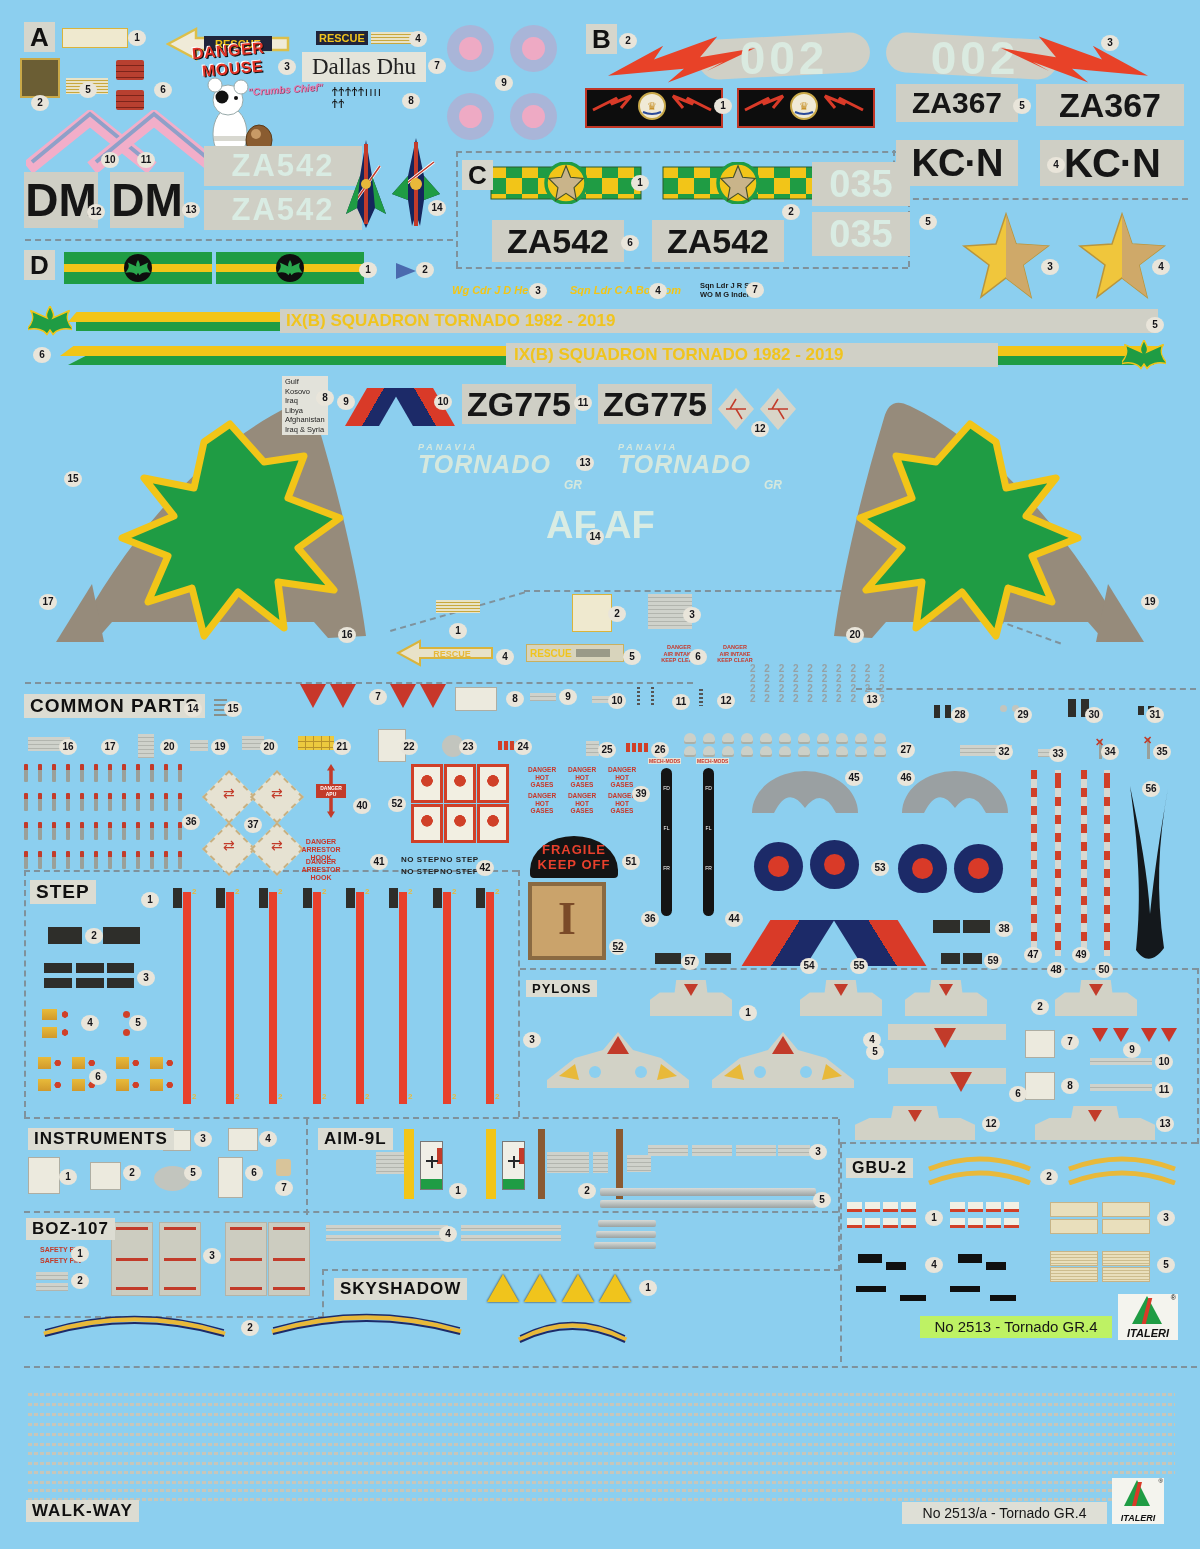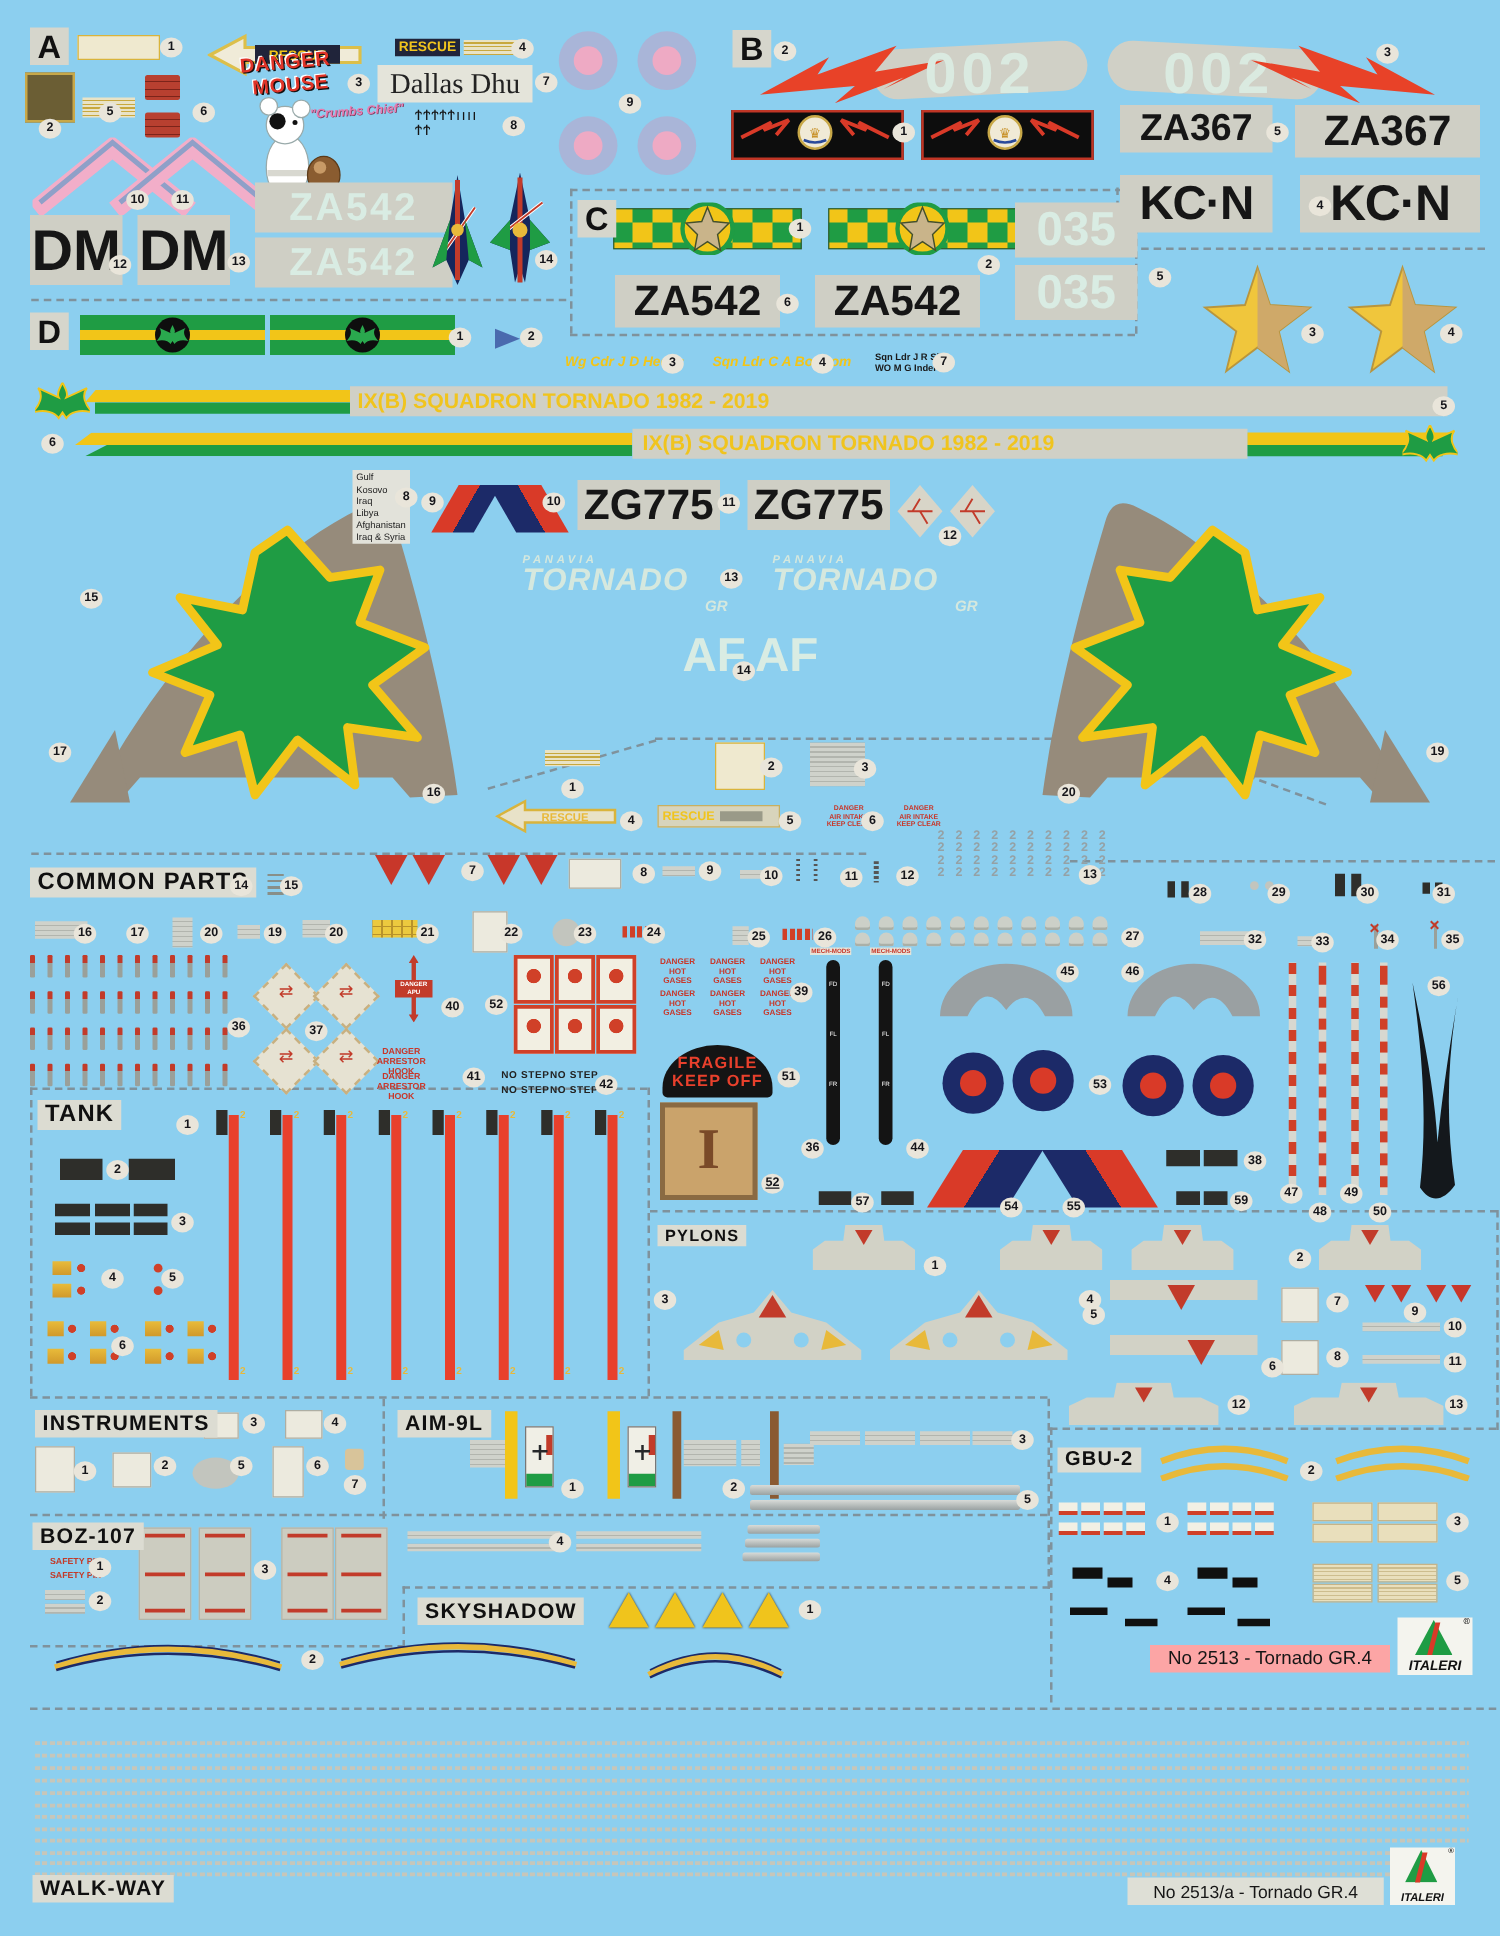"TANK" div.sec { text: TANK -> STEP }
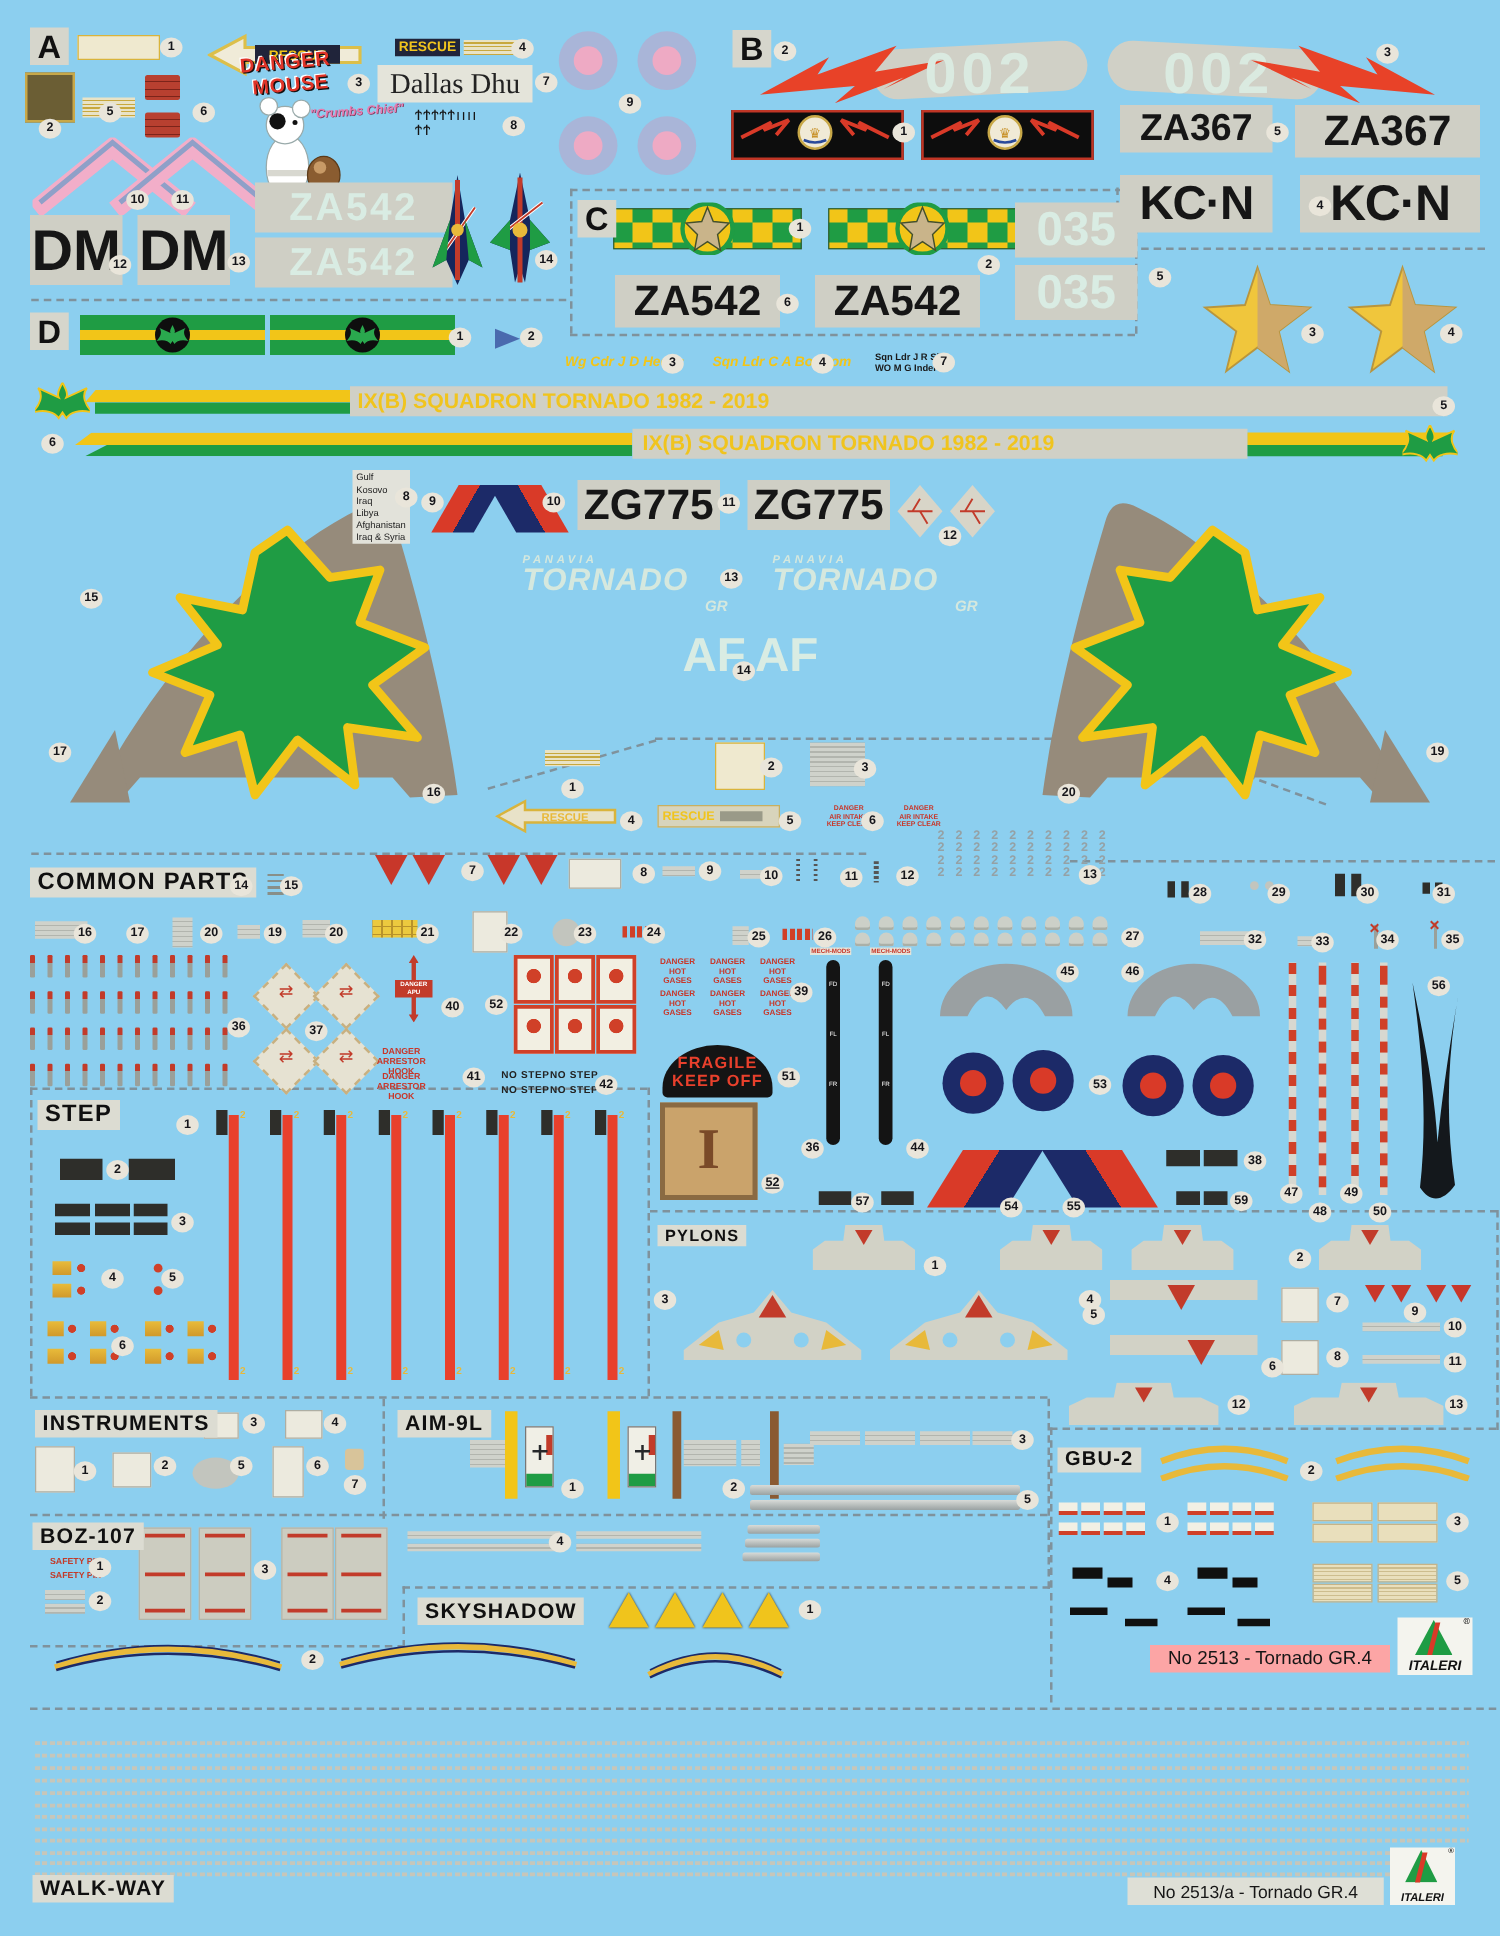"No 2513 - Tornado GR.4" div.plate { background: #fca5a5 -> #bef264 }
